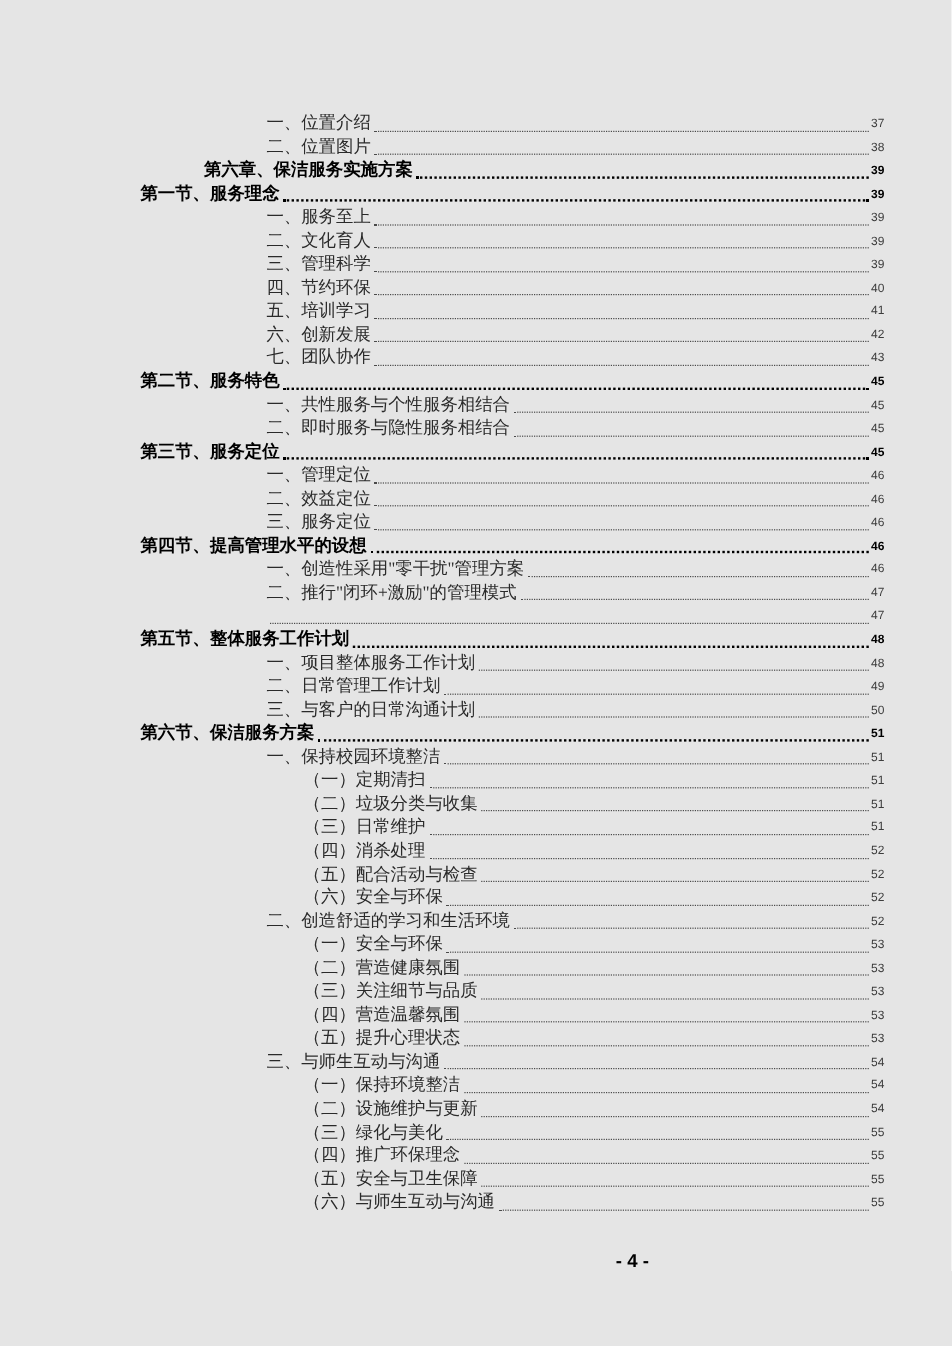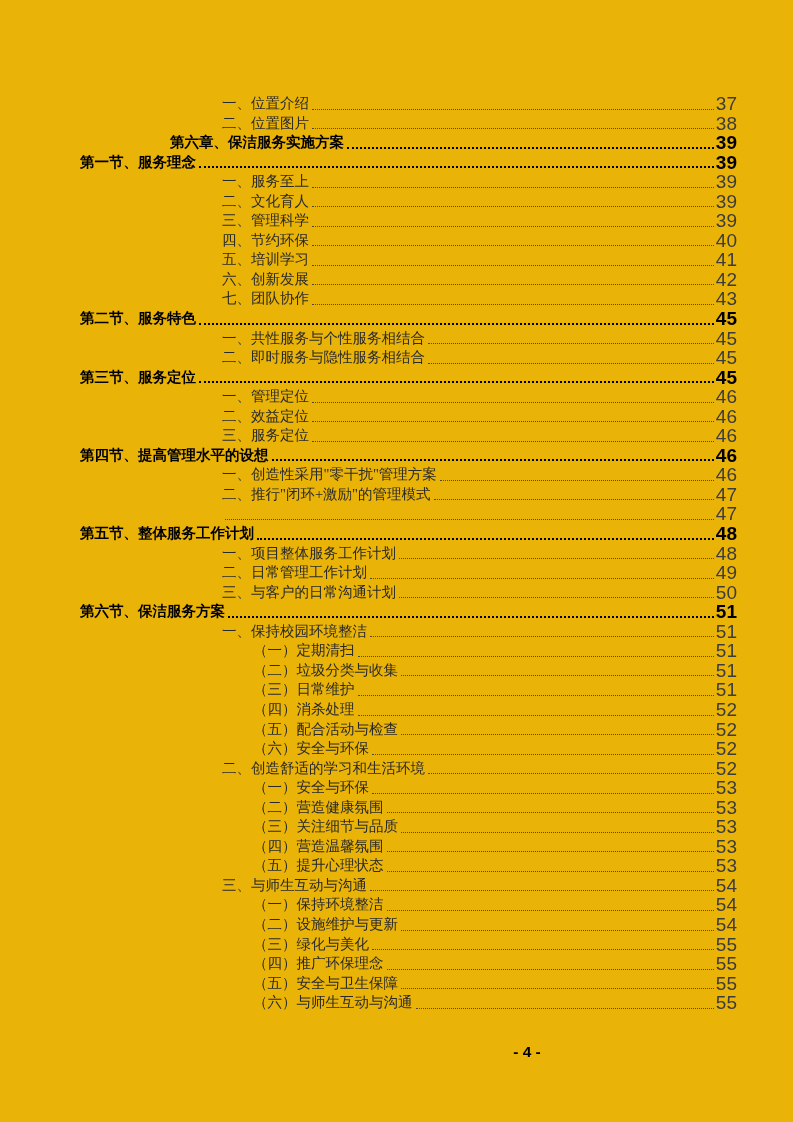"一、位置介绍" .page { background: #eab308 -> #e5e5e5 }
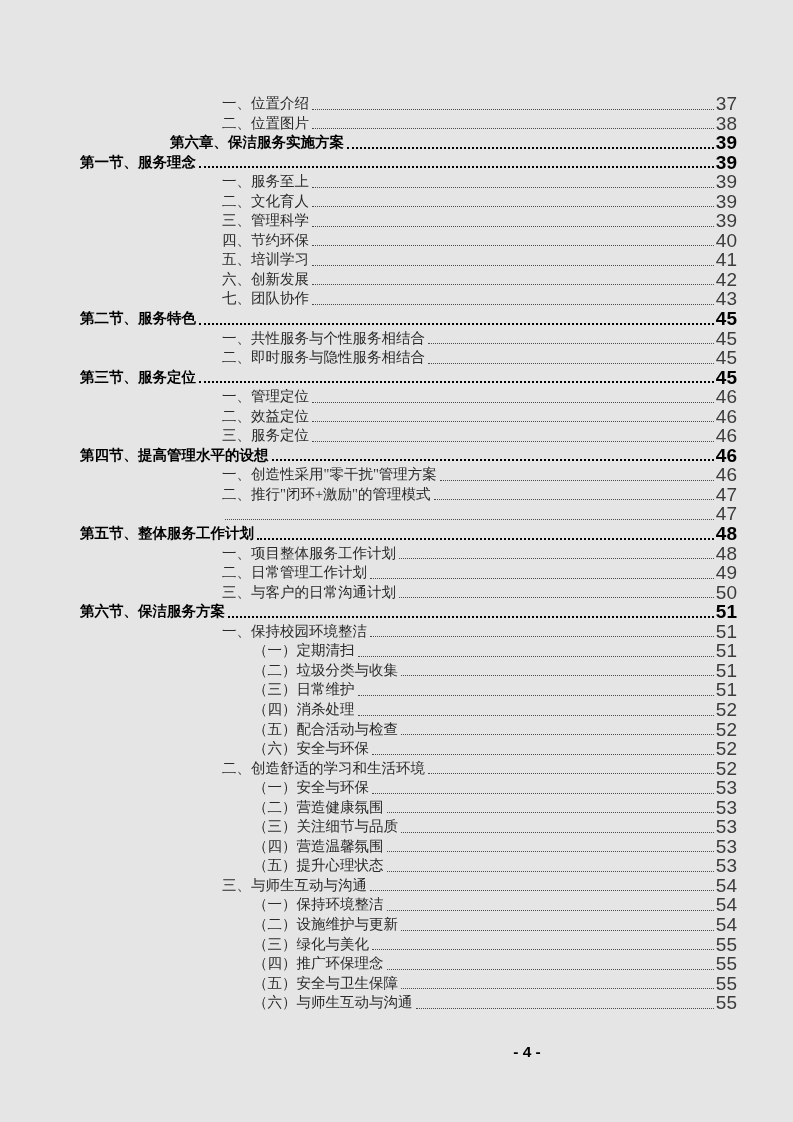"37" .row .page-num { font-size: 19px -> 10px }
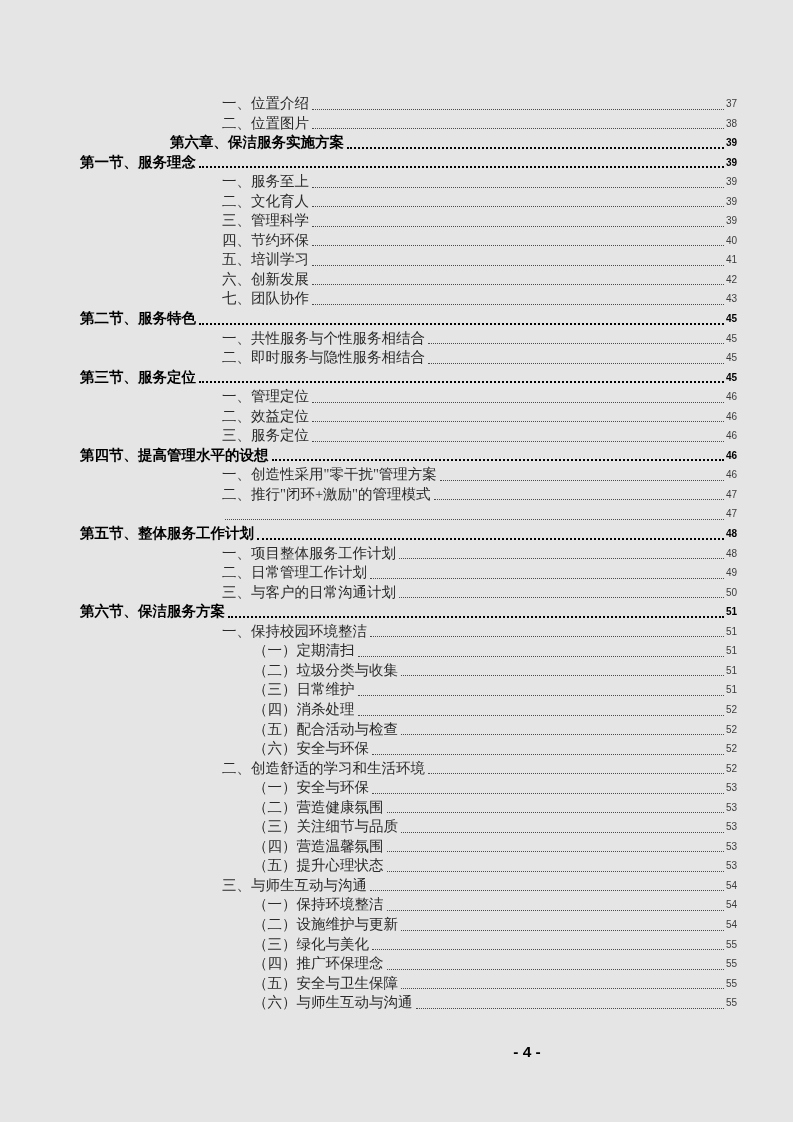"第一节、服务理念" .lvl2 { padding-left: 80px -> 117px }
